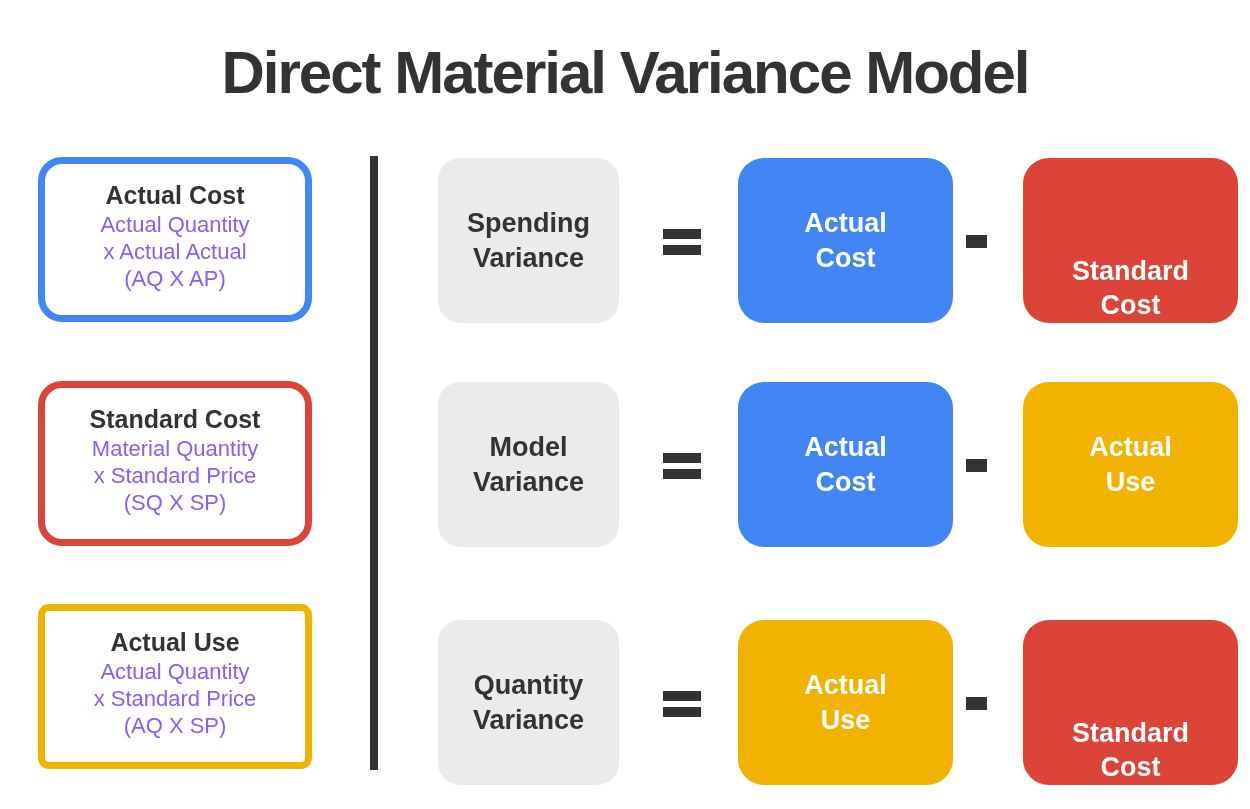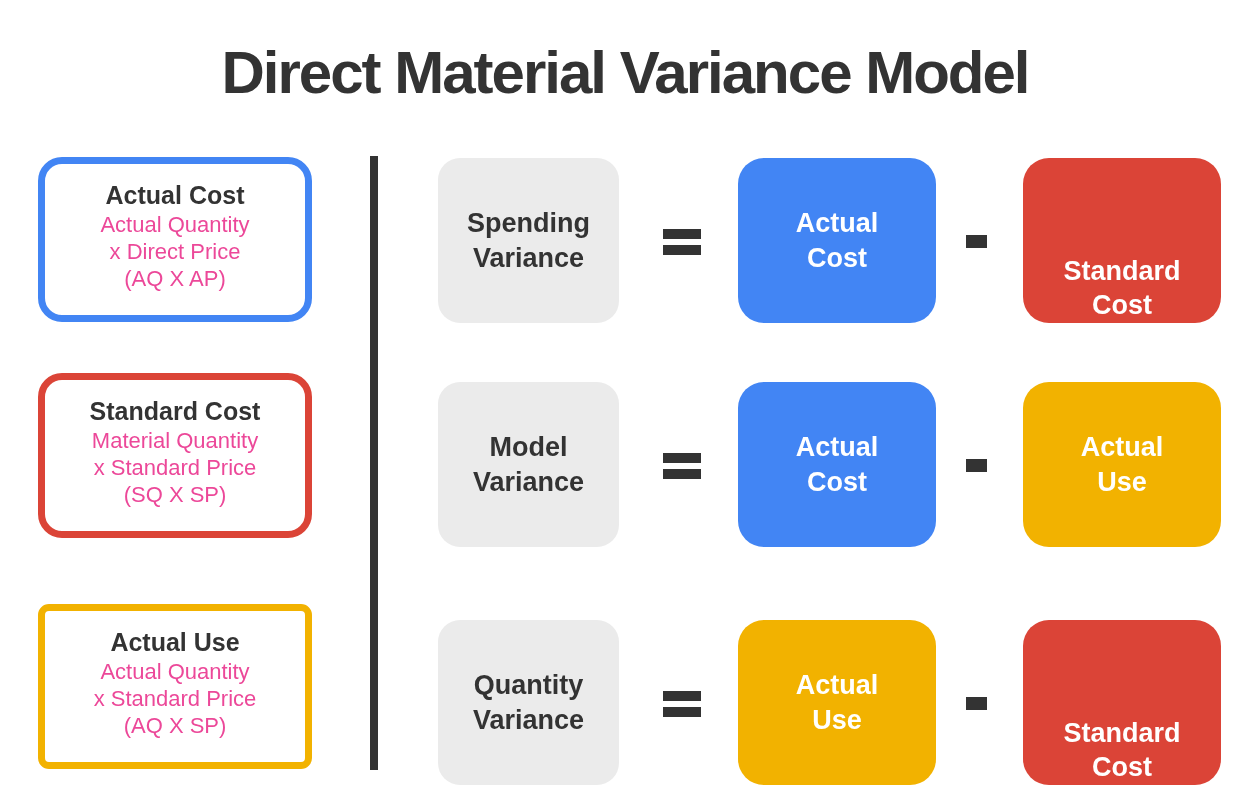"Actual Quantity" .def-line { color: #ec4899 -> #8b5cf6 }
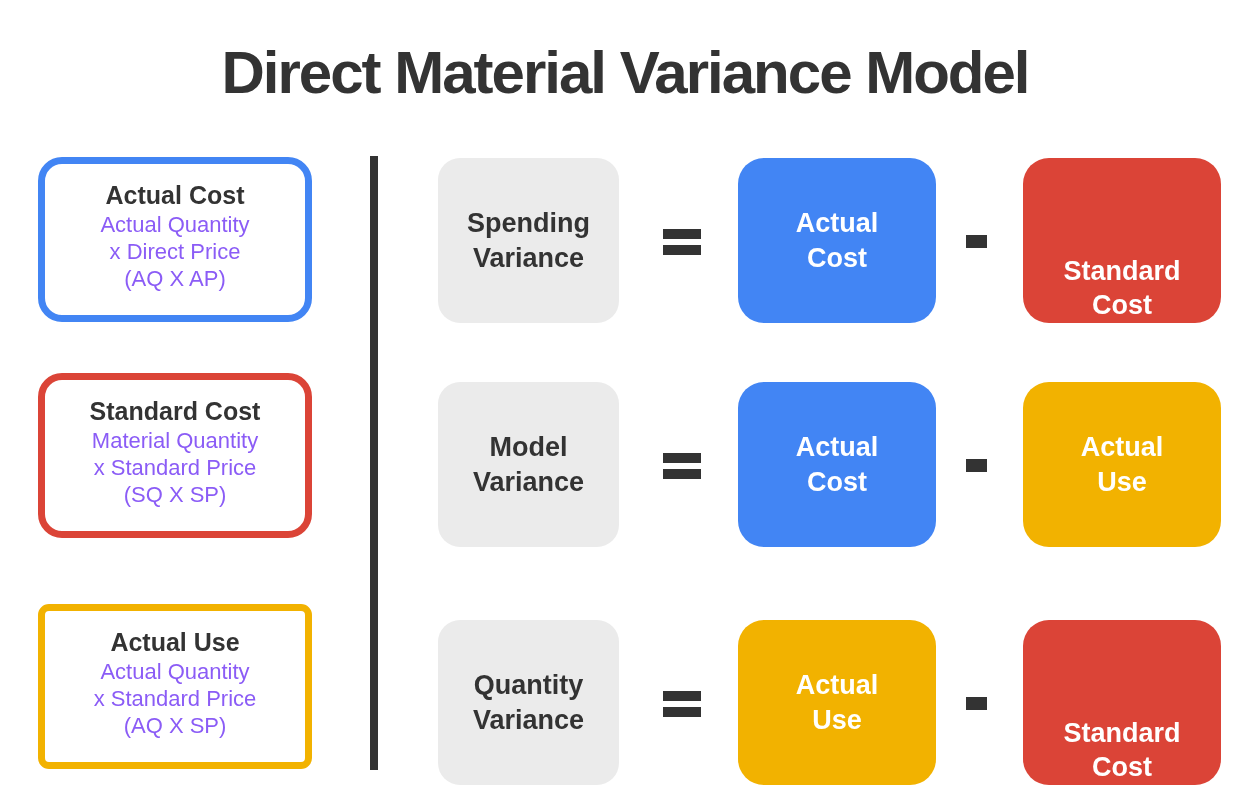"Actual" .term-box { width: 198px -> 215px }
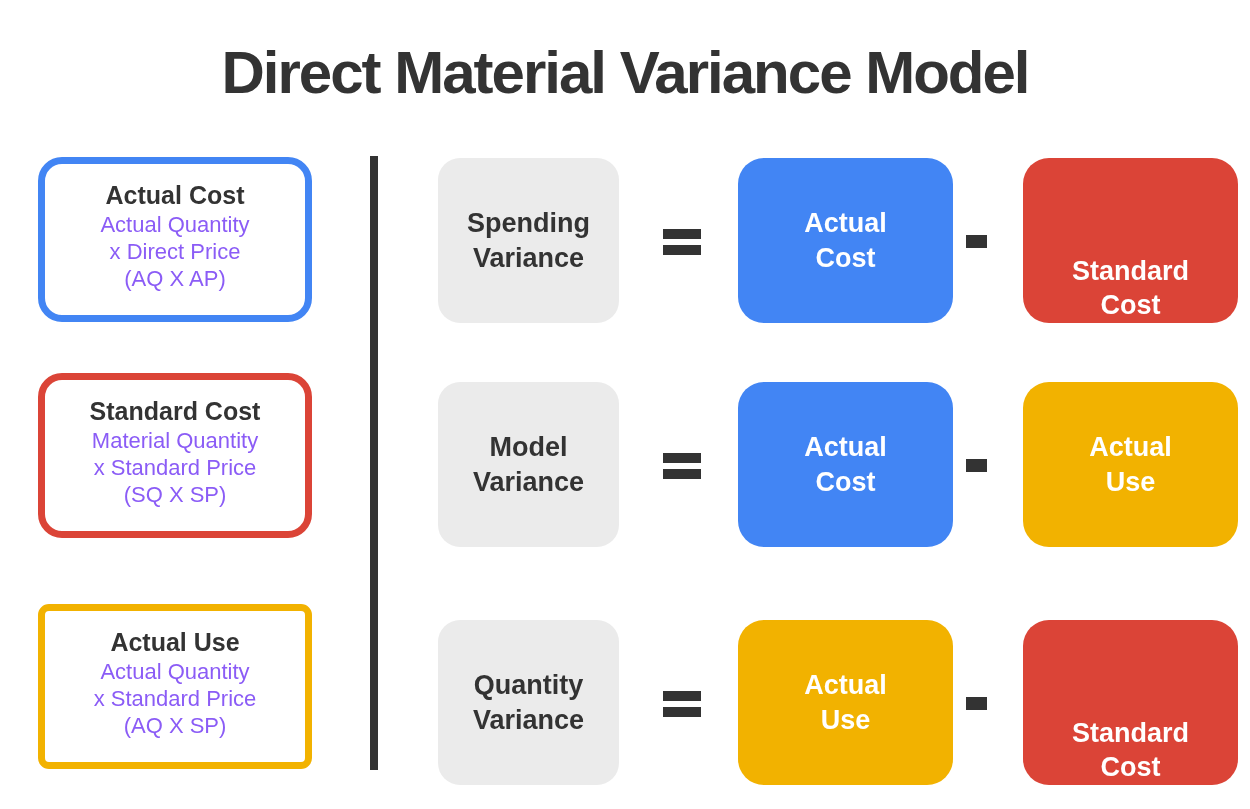"x Direct Price" div.def-line { text: Direct Price -> Actual Actual }
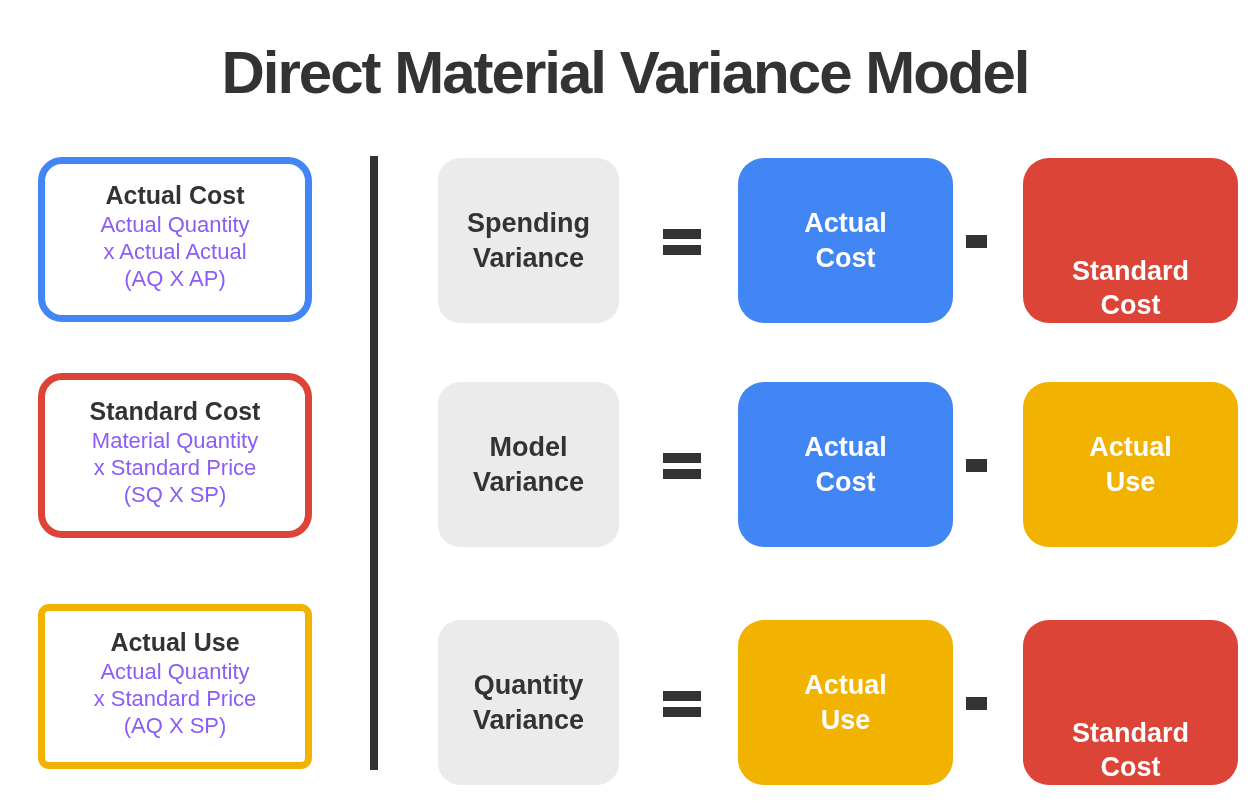"Standard Cost" .def2 { top: 373px -> 381px }
